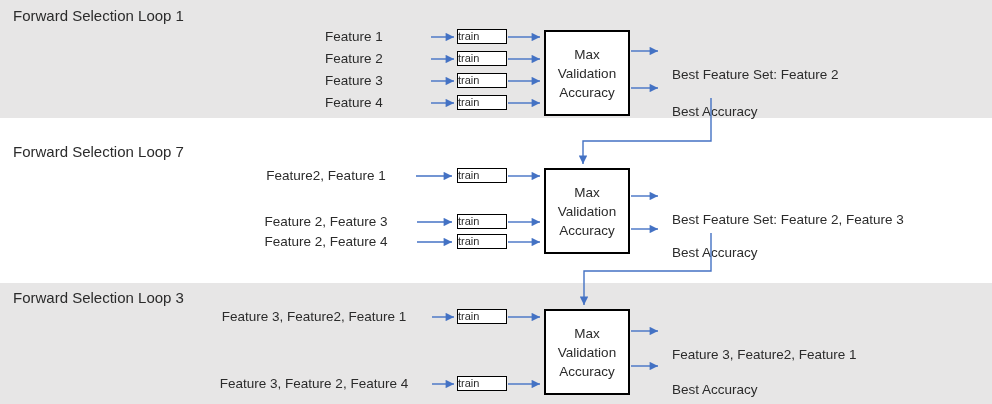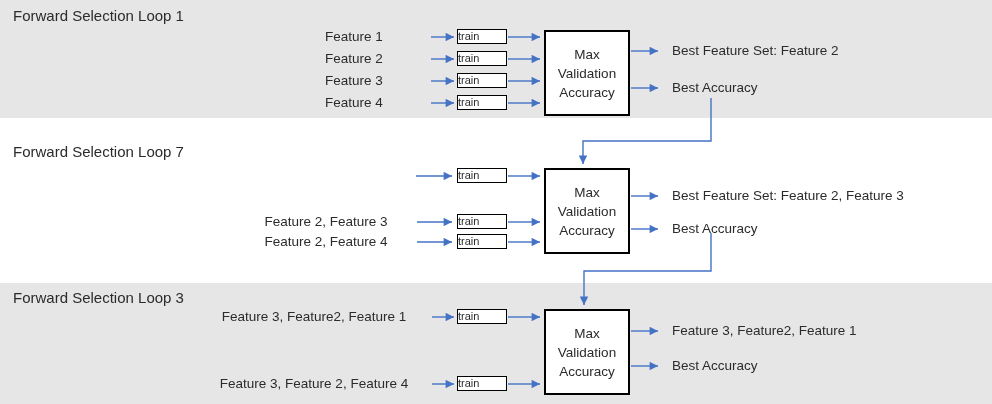"Best Feature Set: Feature 2" .out { margin-top: none -> 24px }
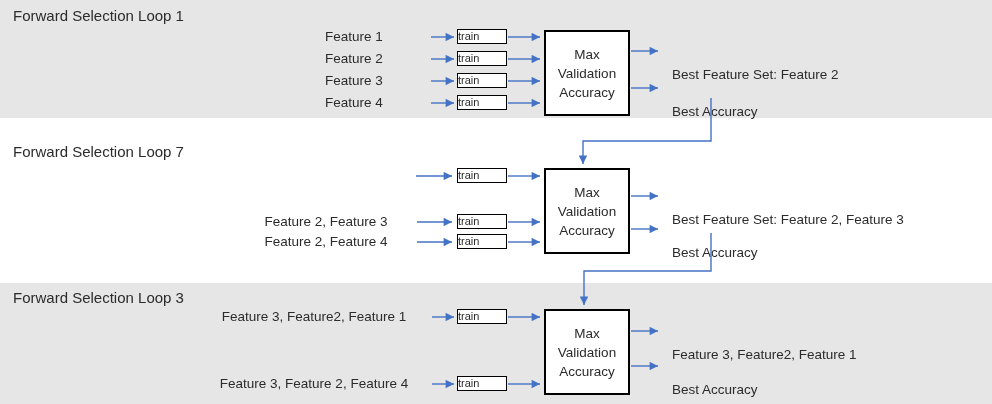"Feature2, Feature 1" div.lbl { html: none -> <div>Feature2, Feature 1</div> }
